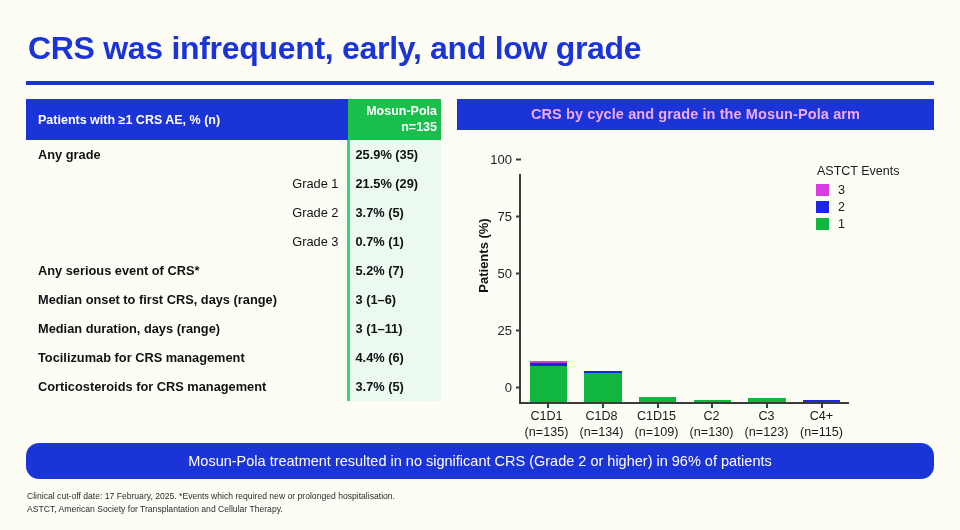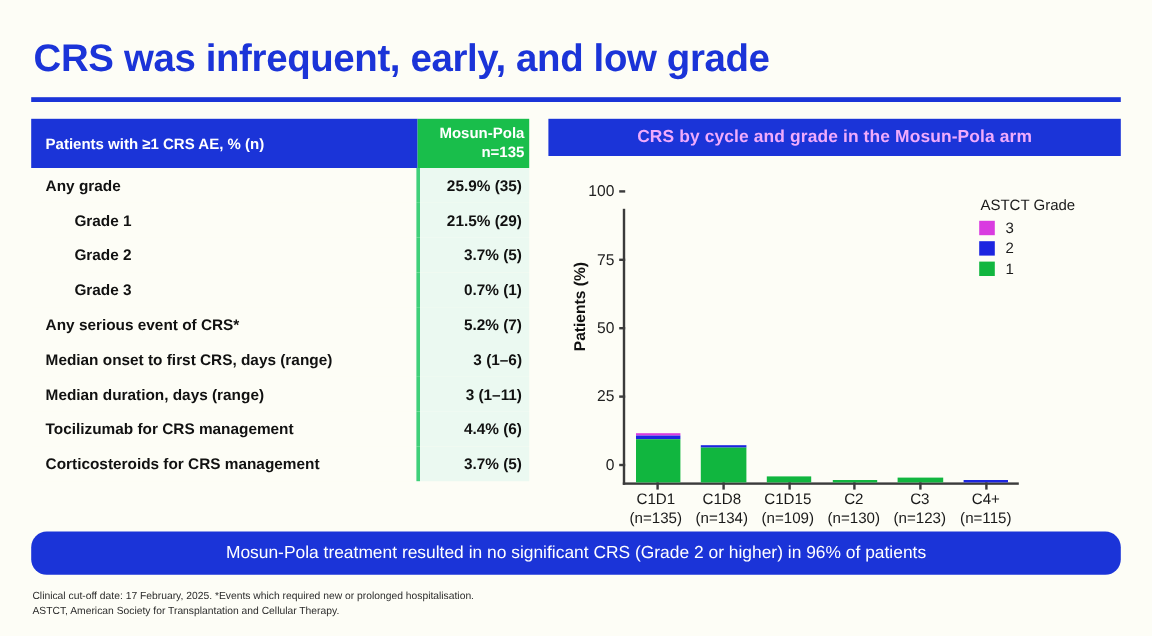"25.9% (35)" .row-value { text-align: right -> left }
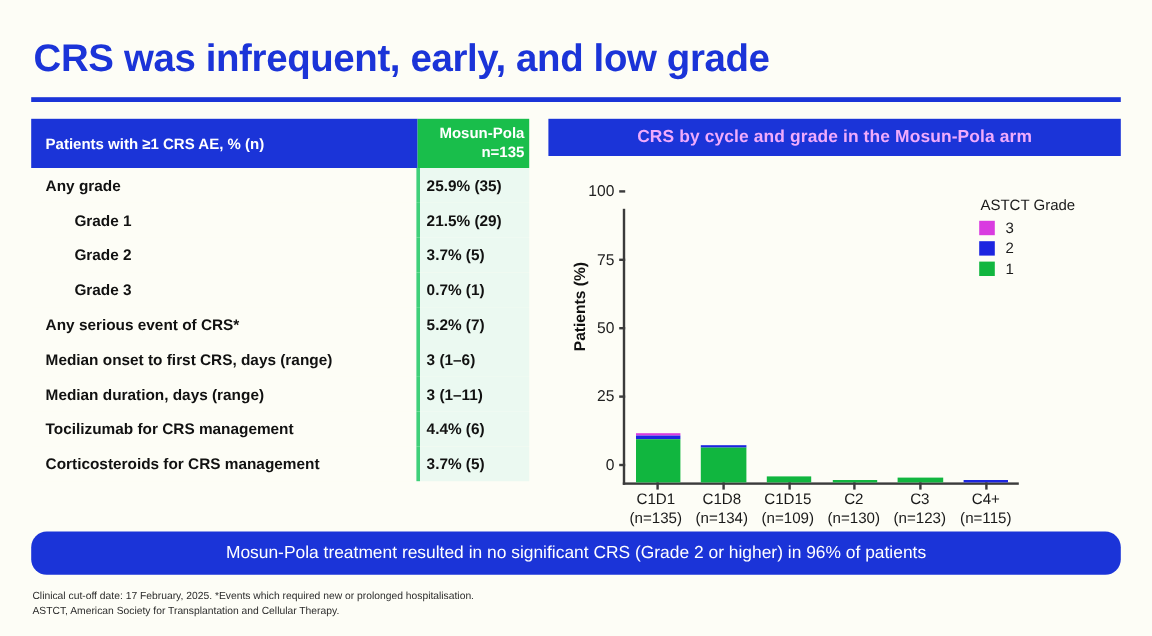"ASTCT Grade" div { text: Grade -> Events }
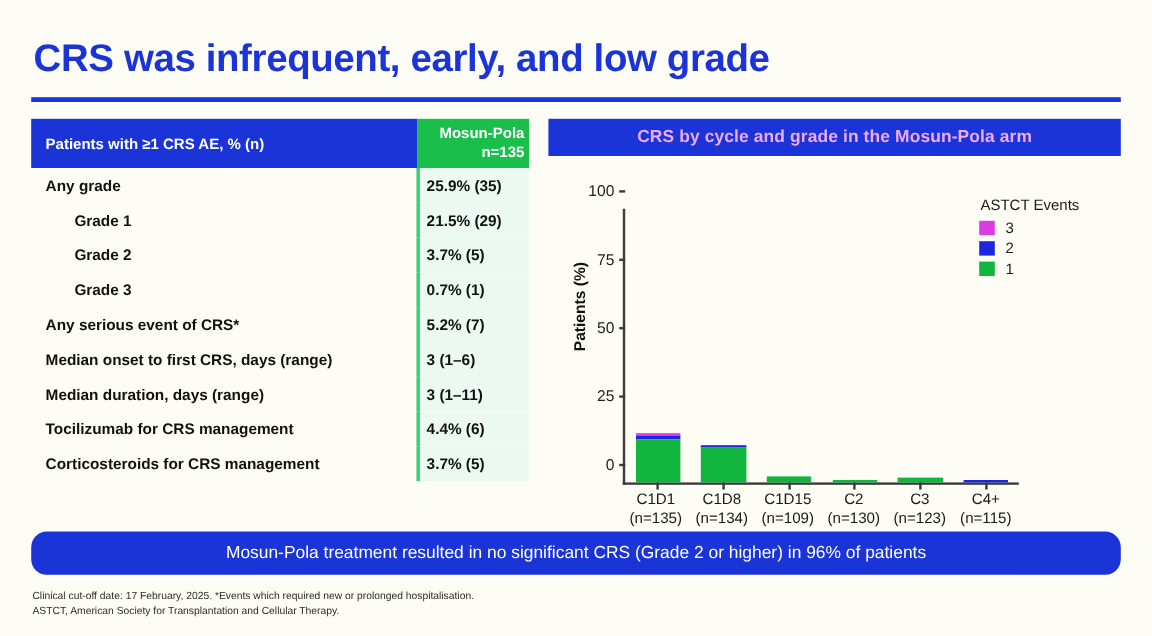"Grade 1" .row-label.indent { font-weight: bold -> normal; text-align: none -> right }
